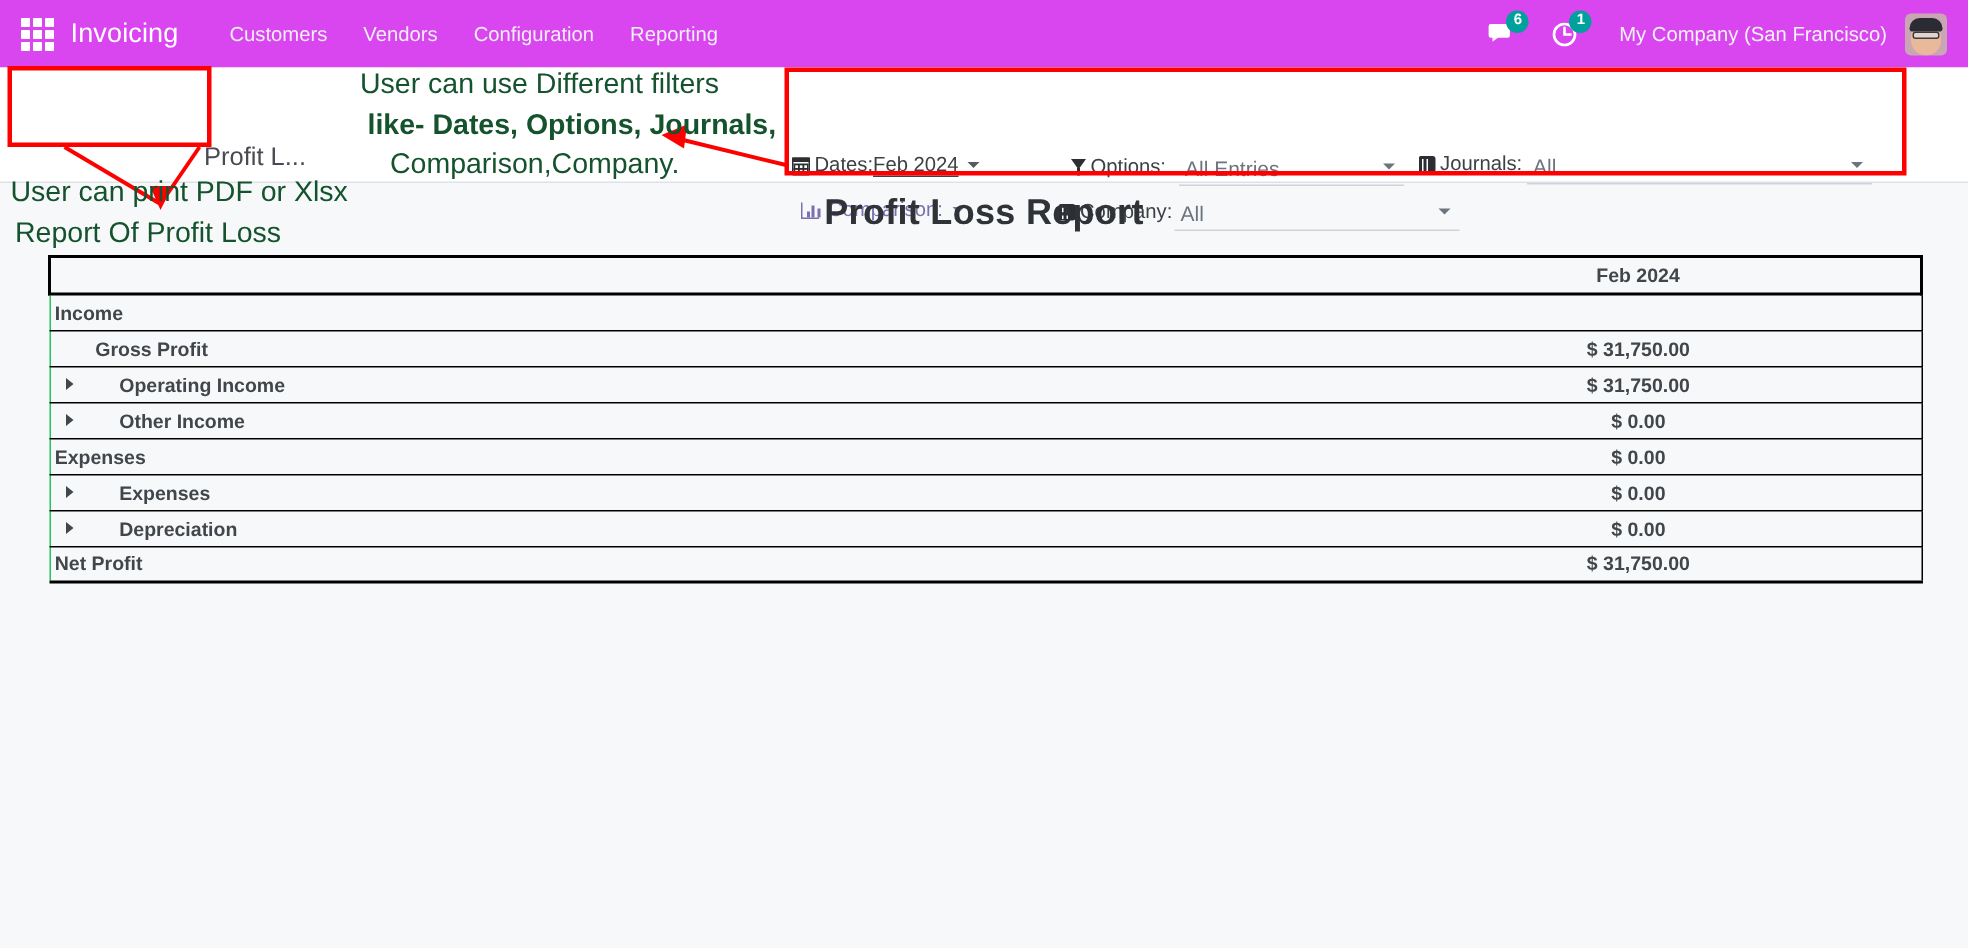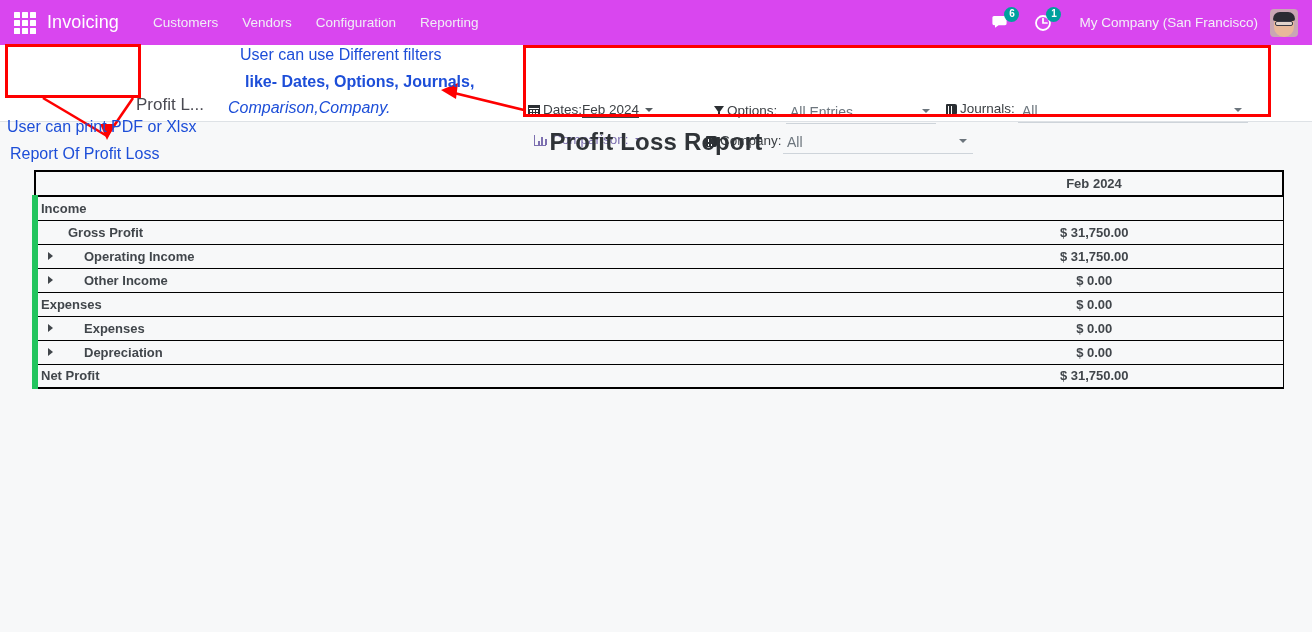"User can use Different filters" .anno-text { color: #1d4ed8 -> #14532d; font-size: 16px -> 19px }
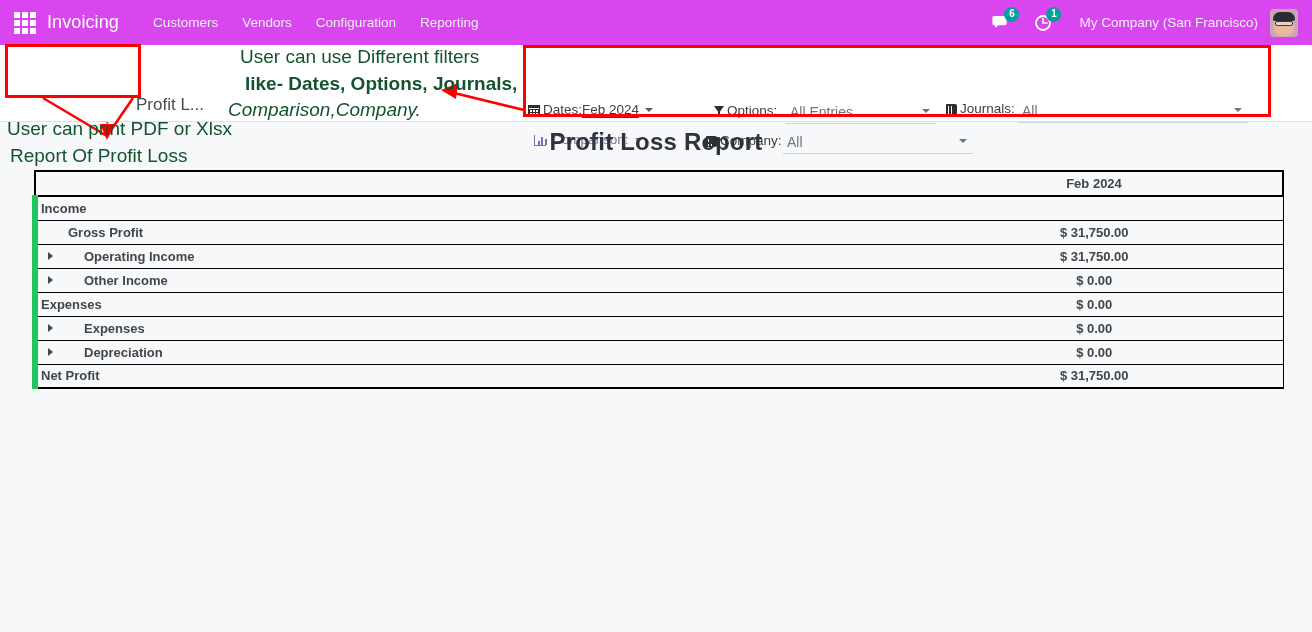"Comparison,Company." div.anno-text { font-style: italic -> none; left: 228px -> 260px }
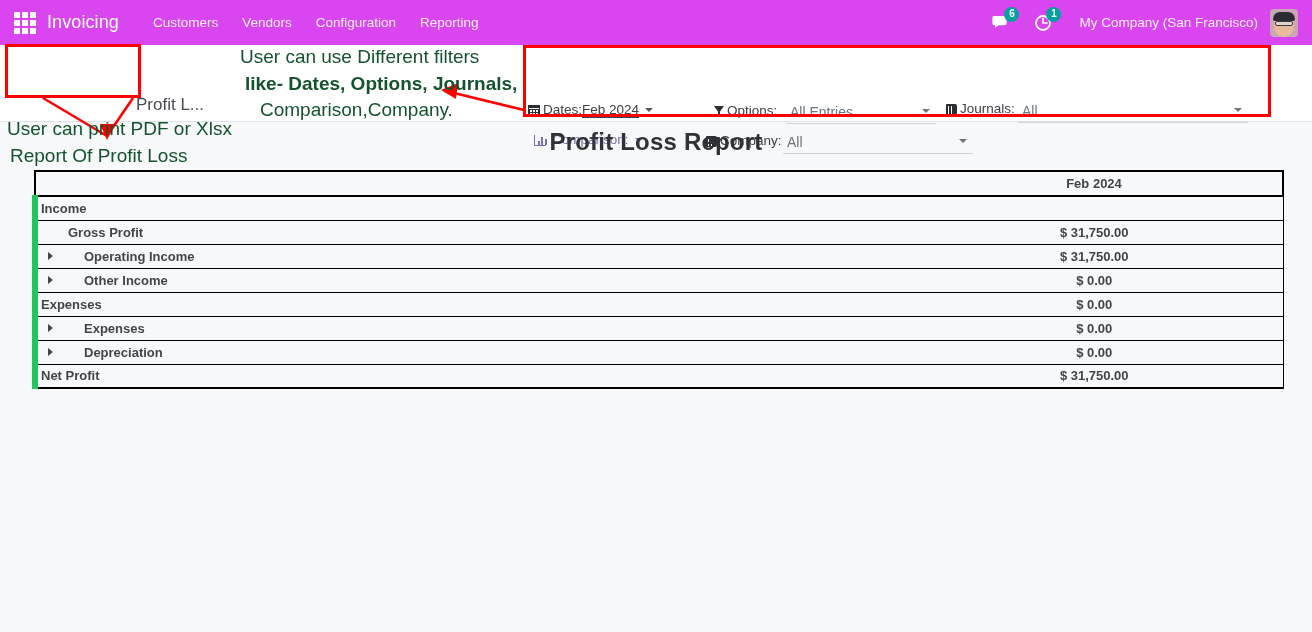"Income" #report-table tbody td:first-child { border-left: 6px solid #22c55e -> 1px solid #22c55e }
